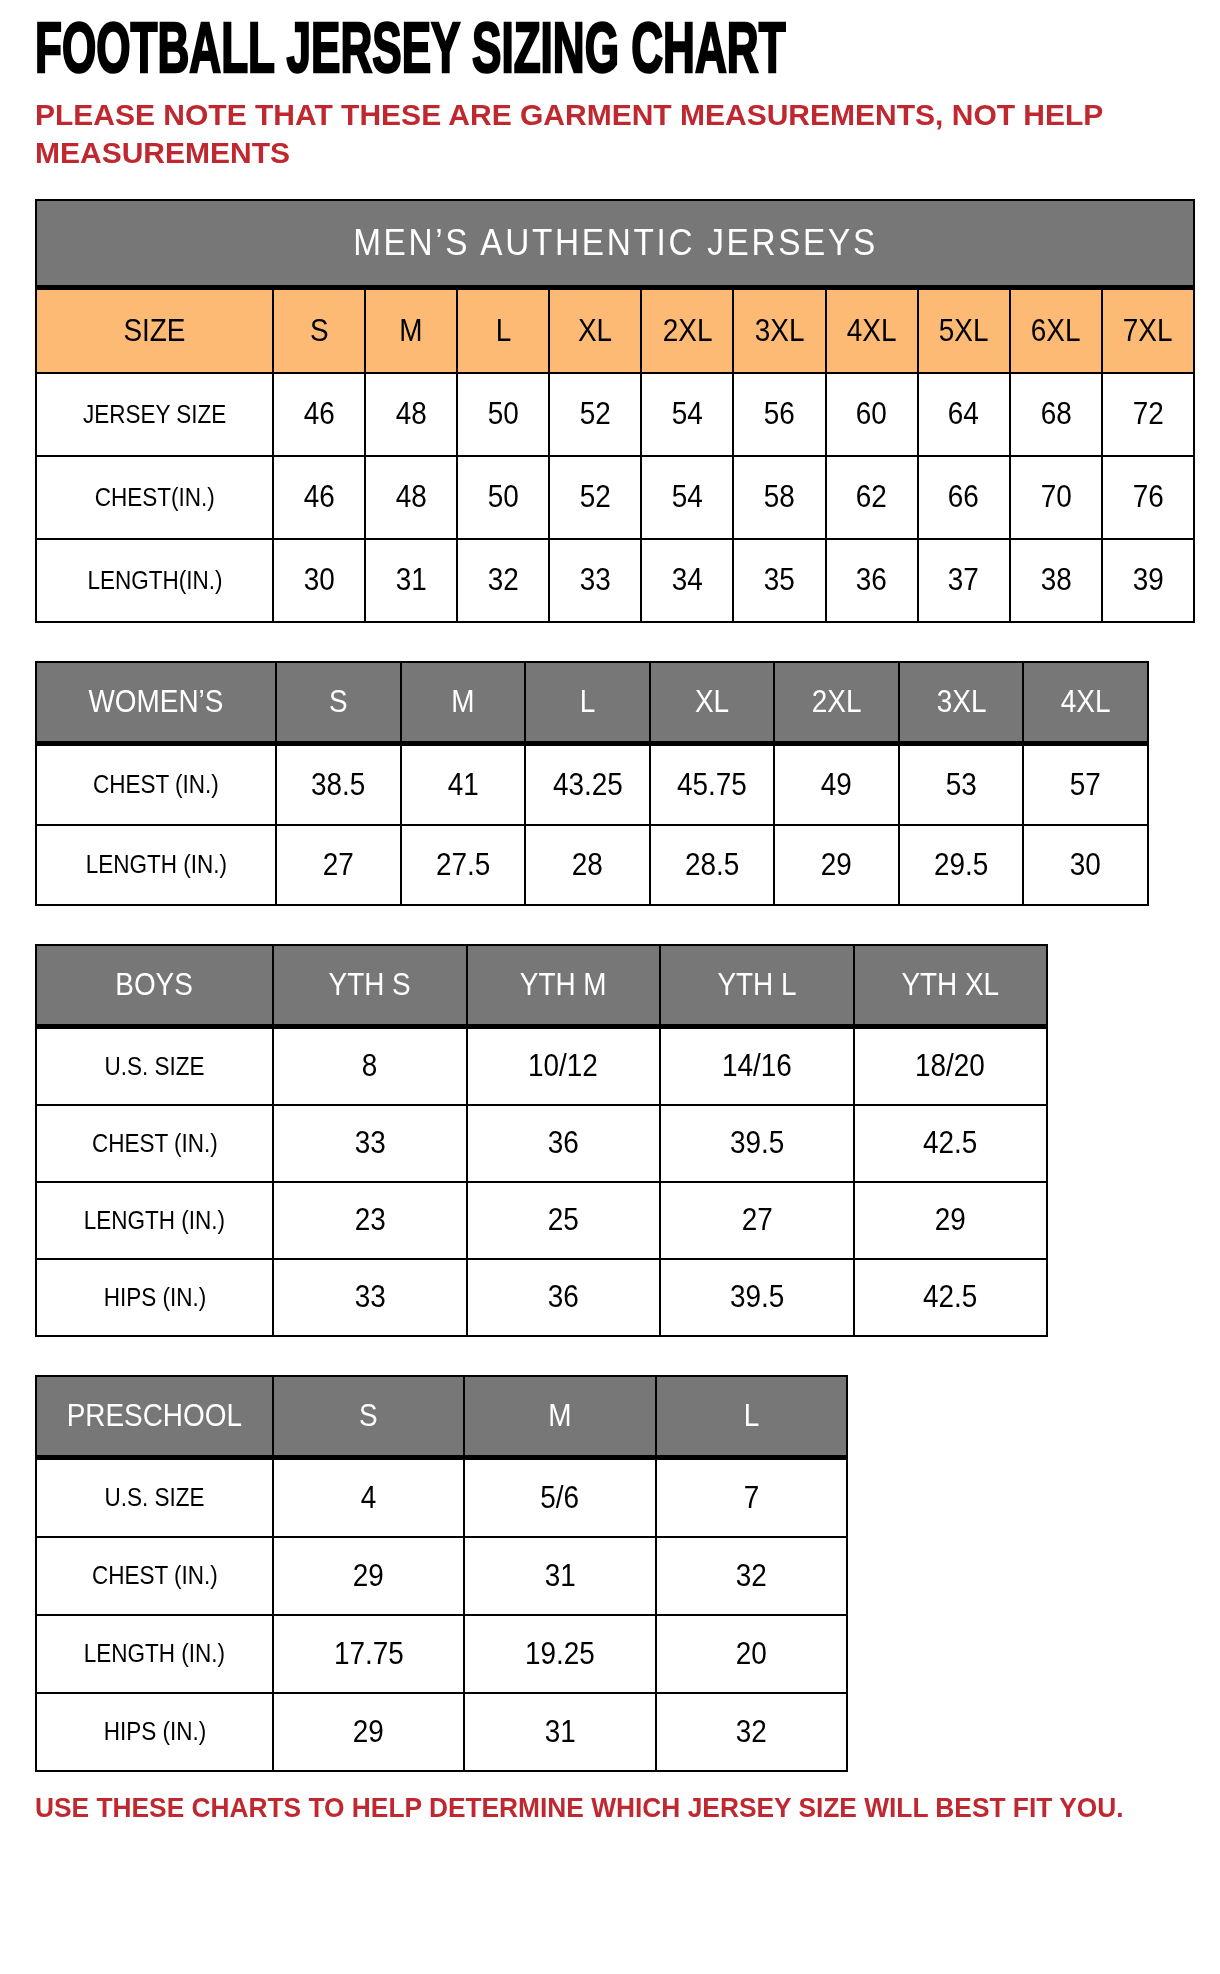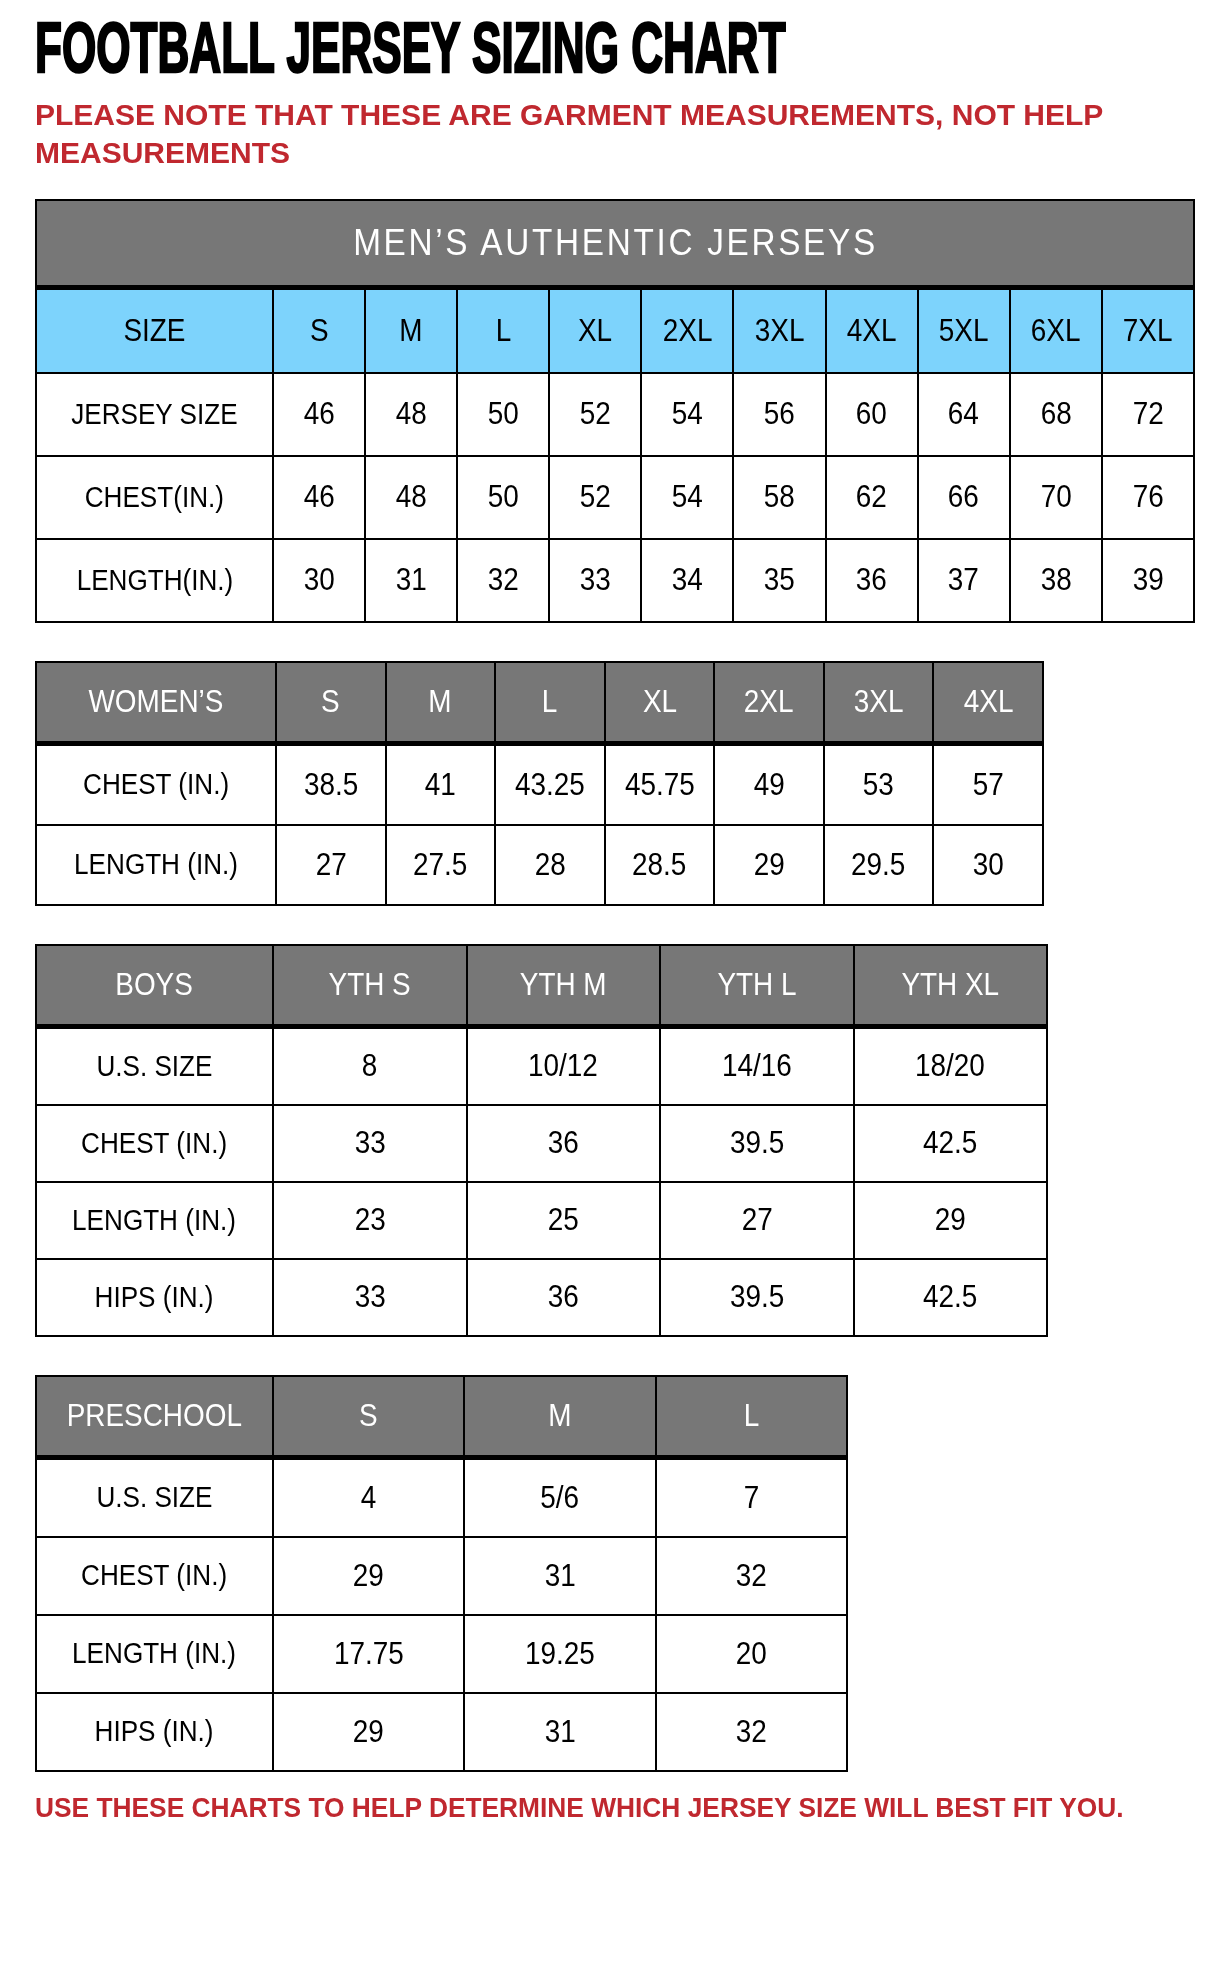"SIZE" .table-mens .header-row th { background: #7dd3fc -> #fdba74 }
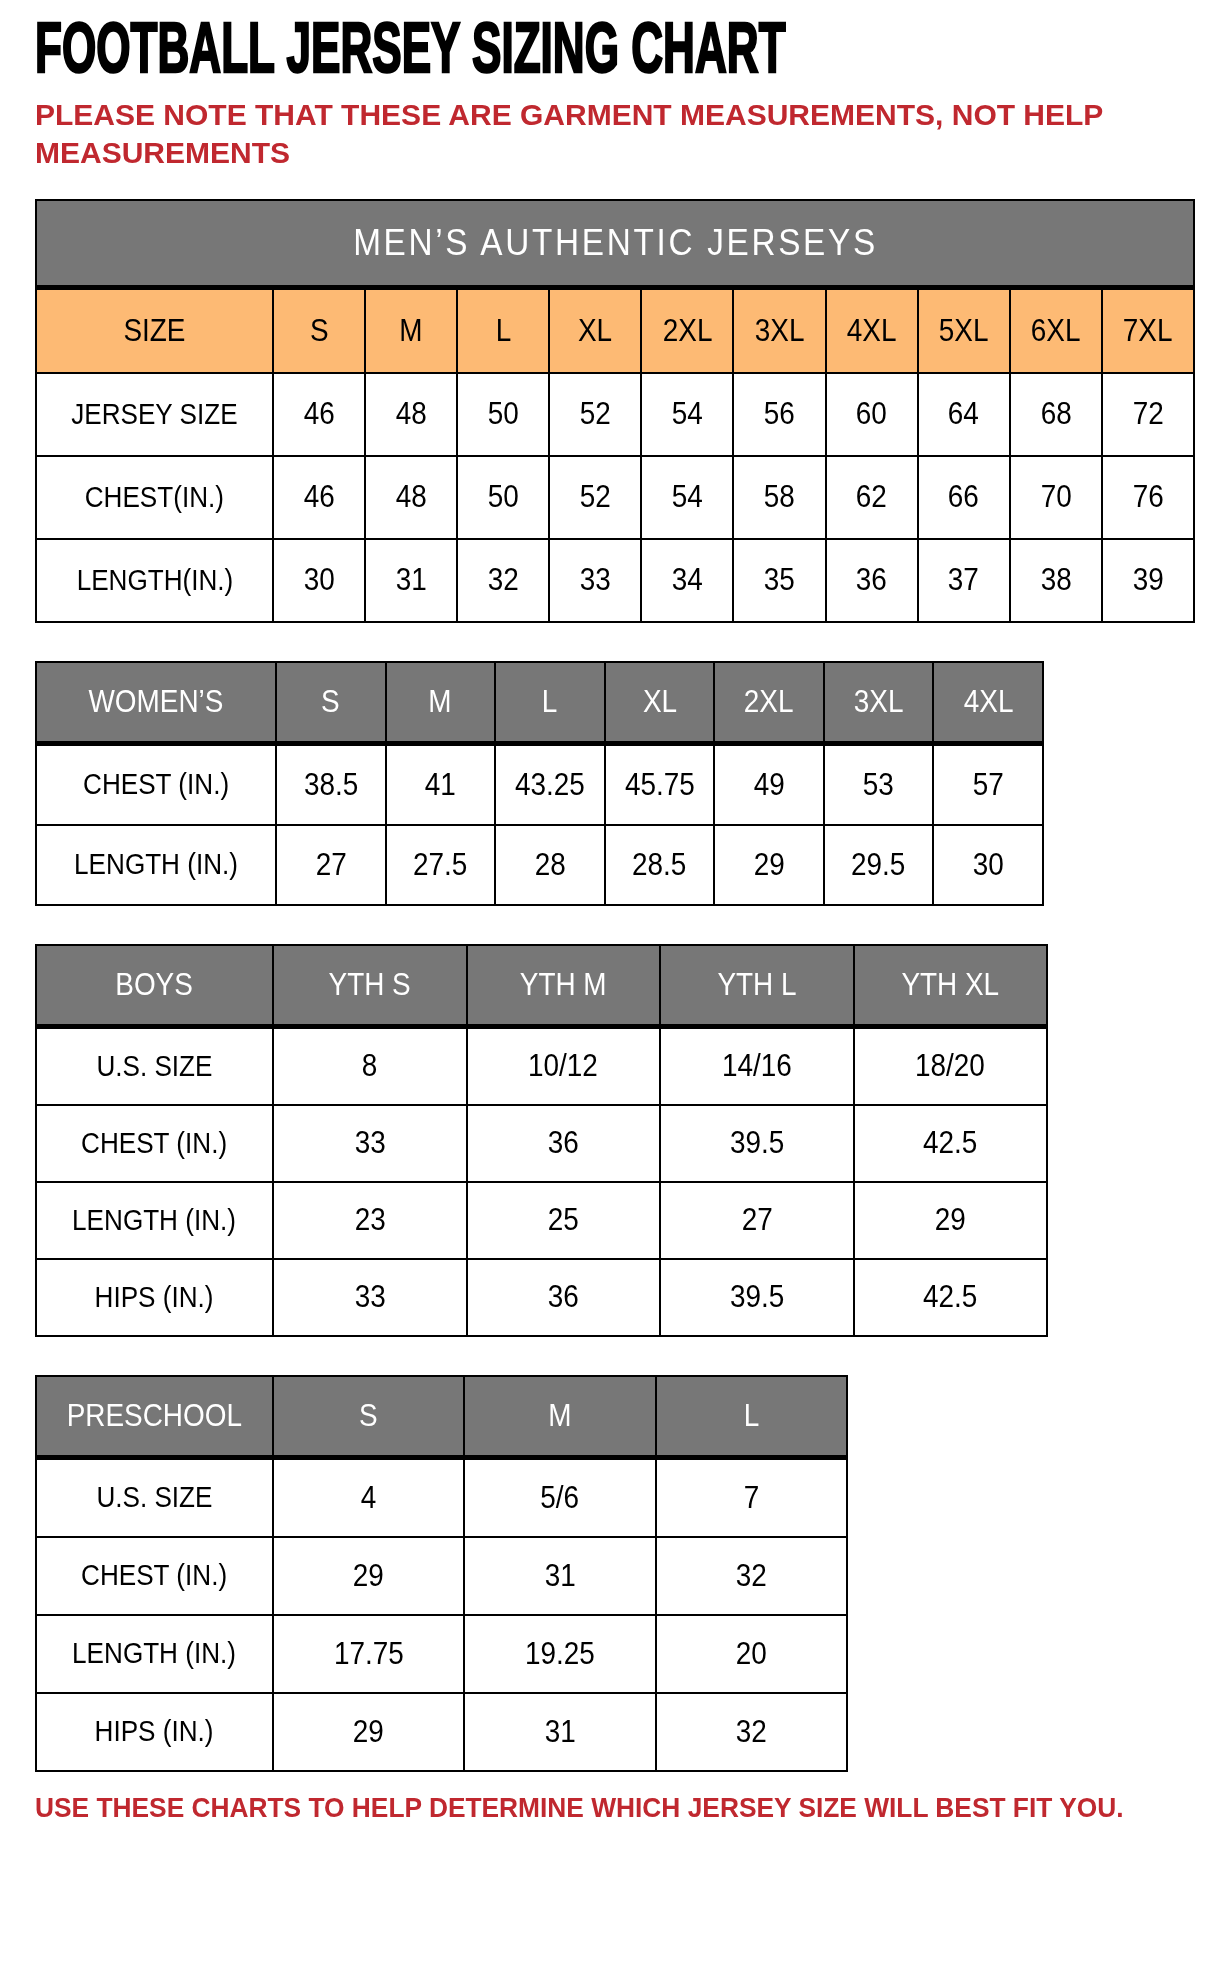"JERSEY SIZE" .size-table td.row-label { font-size: 29px -> 25px }
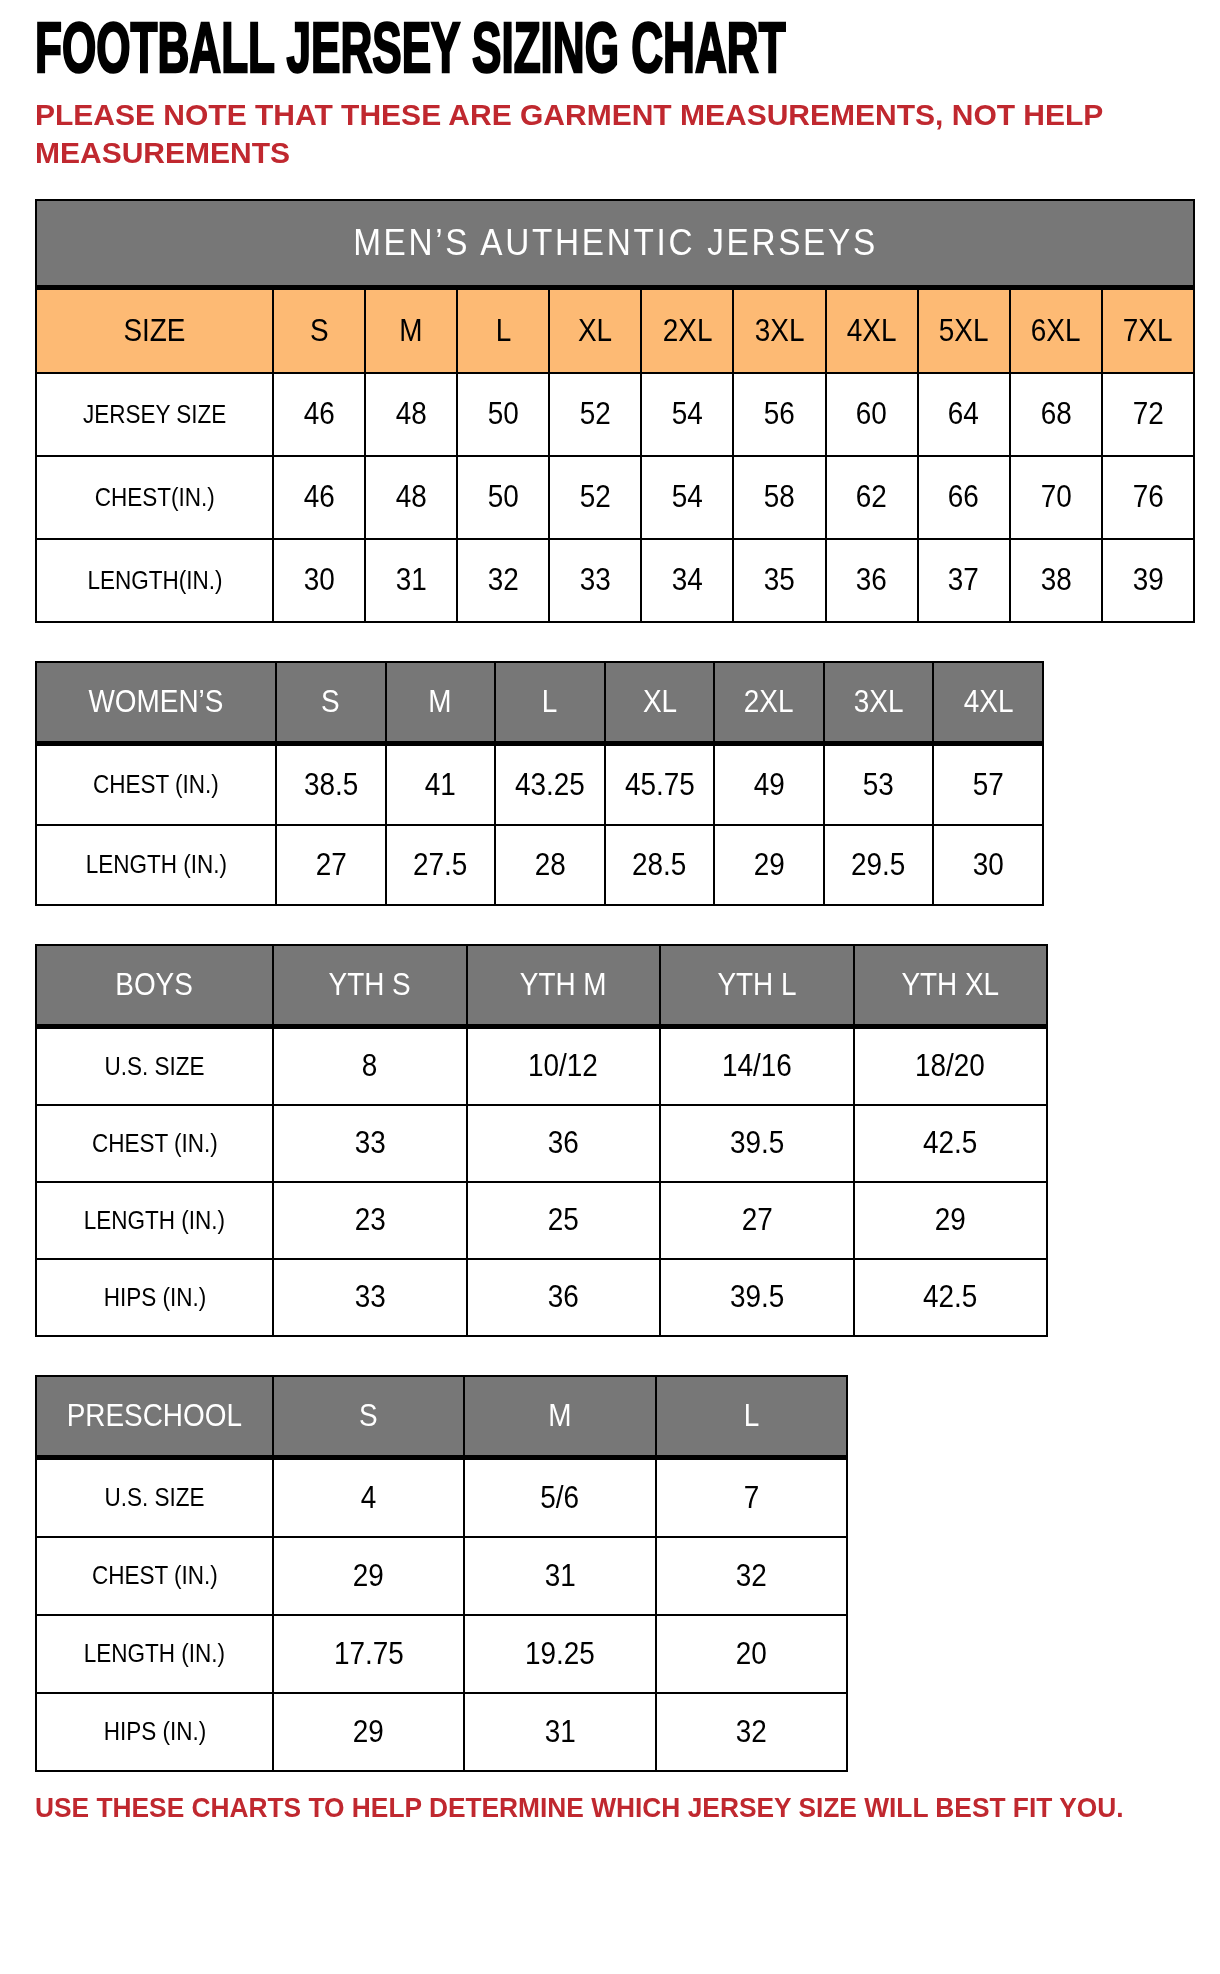"WOMEN’S" .table-womens { width: 1009px -> 1114px }
